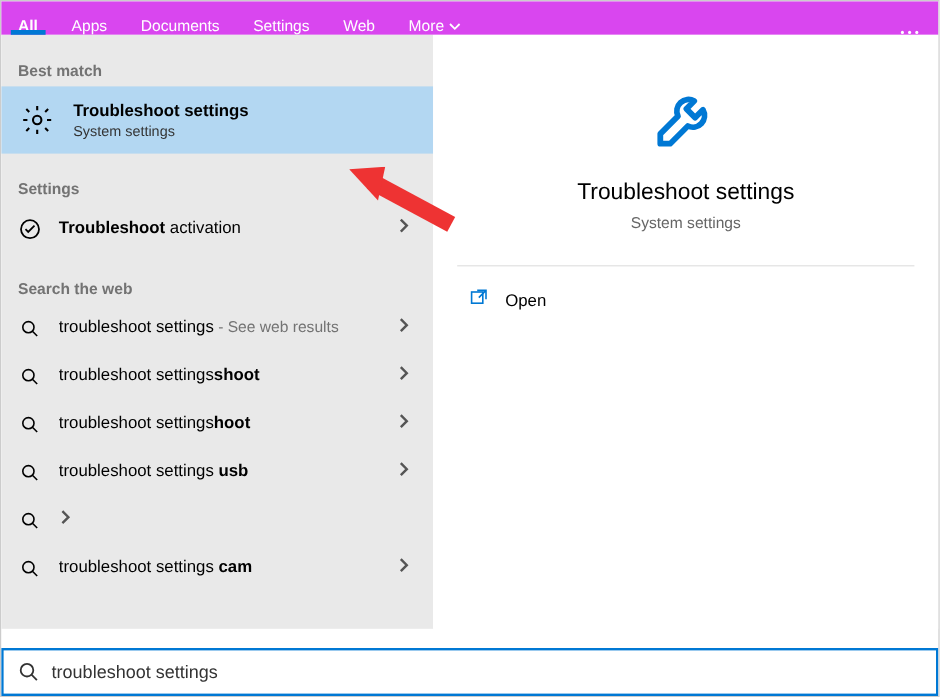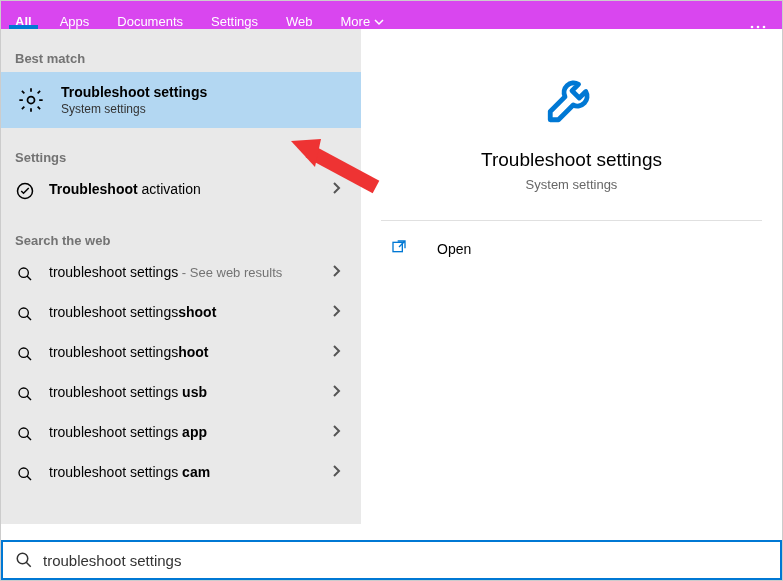"Open" .open-row { gap: 30px -> 14px }
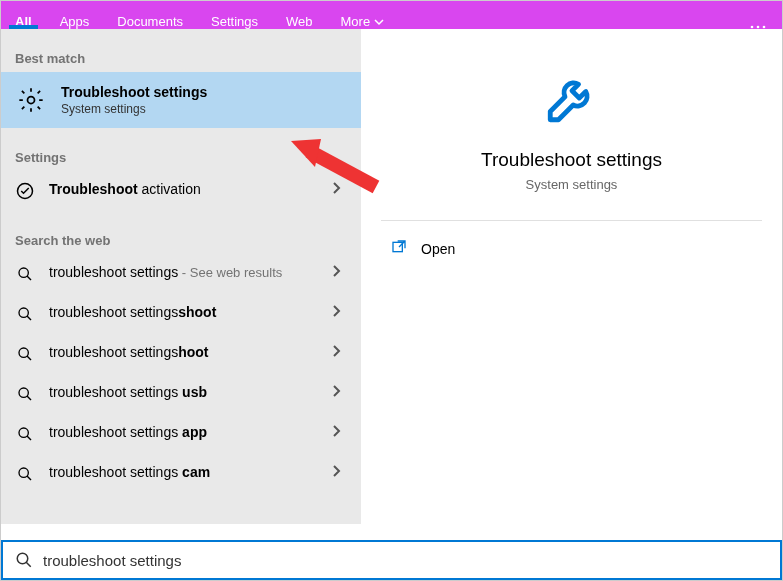"troubleshoot settings app" div.label { html: <div><span>troubleshoot settings </span><span>app</span></div> -> none }
